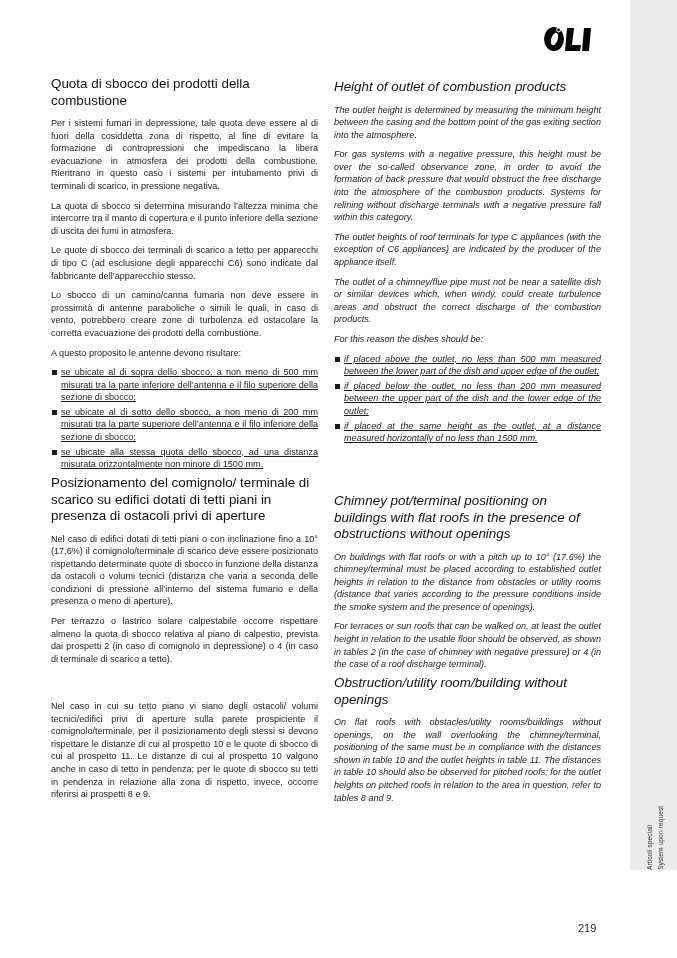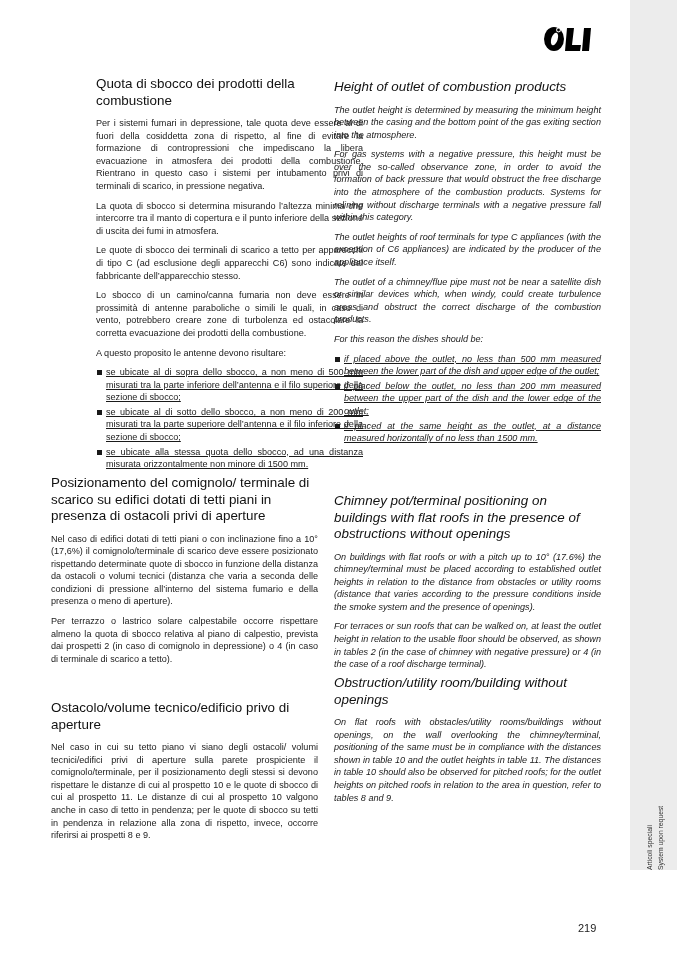"Quota di sbocco dei prodotti" div.section { margin-left: 45px -> none }
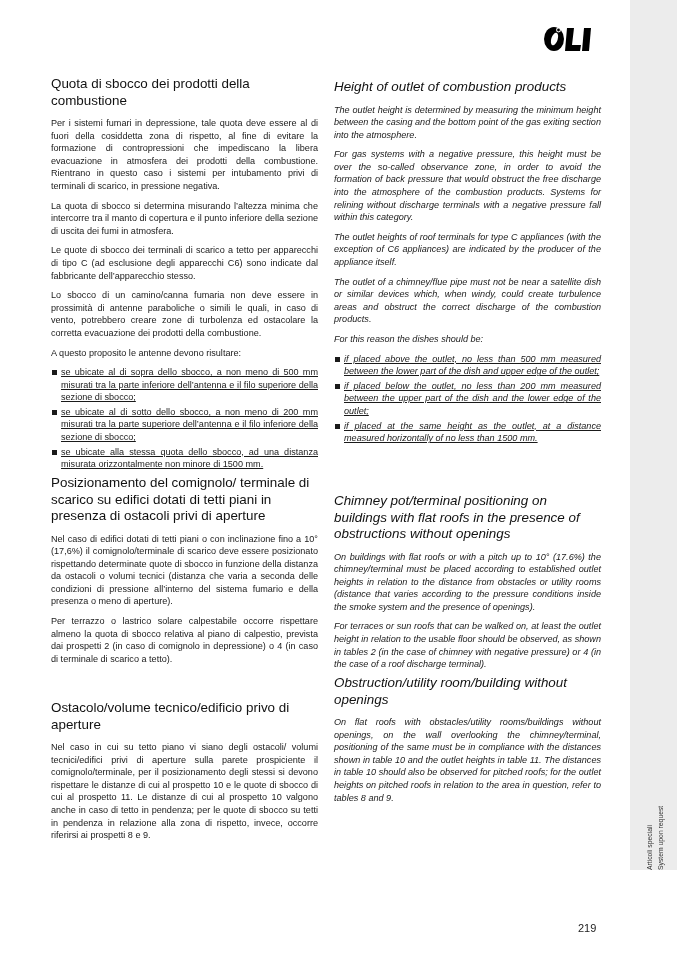"Ostacolo/volume tecnico/edificio privo" h2 { html: <h2>Ostacolo/volume tecnico/edificio privo di aperture</h2> -> none }
